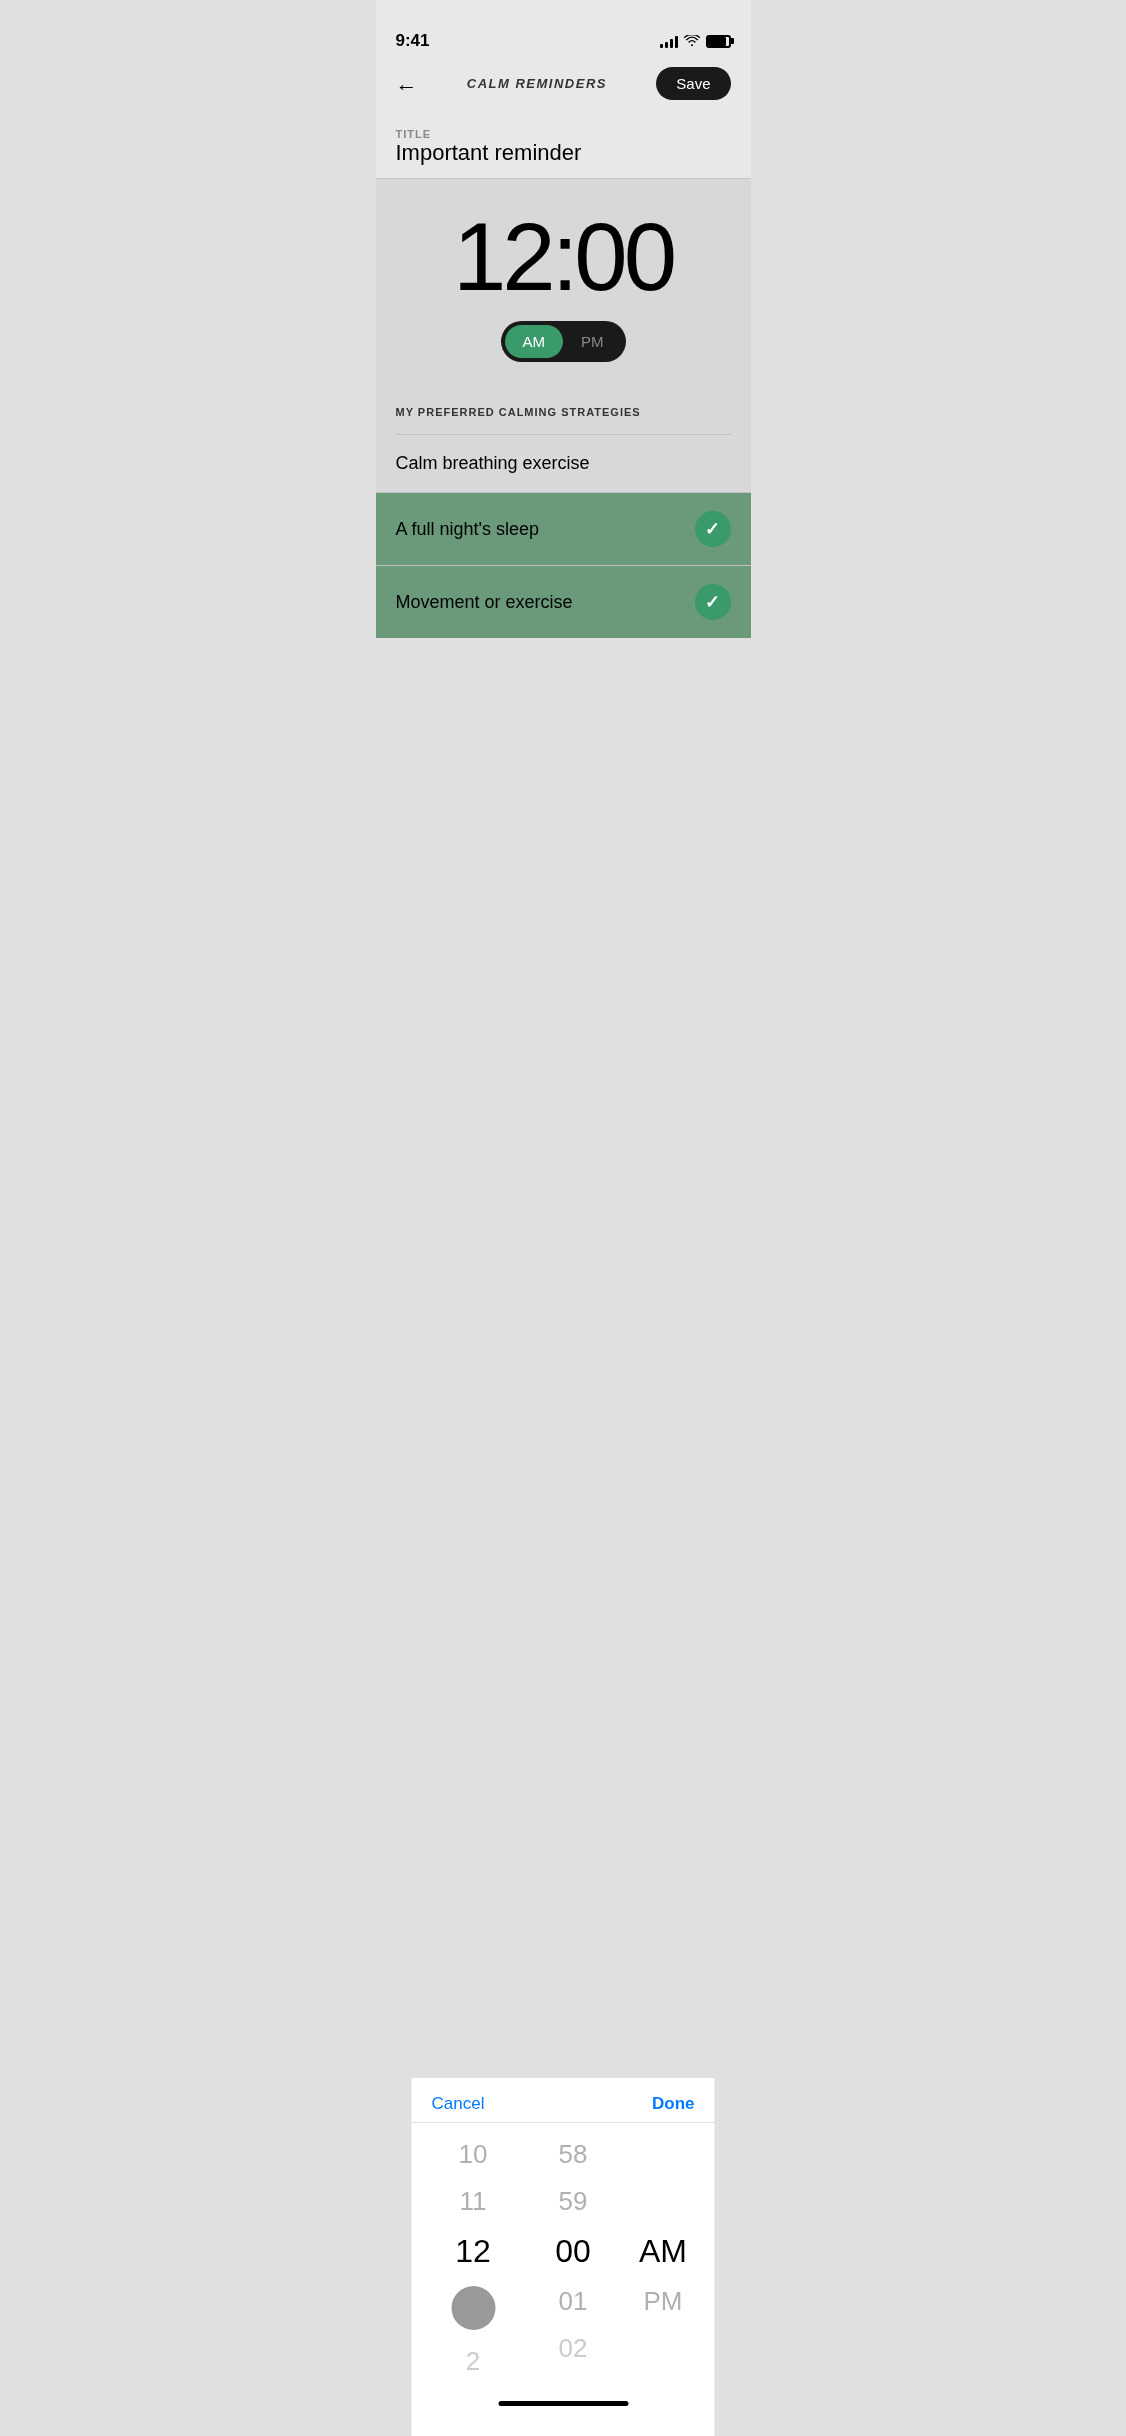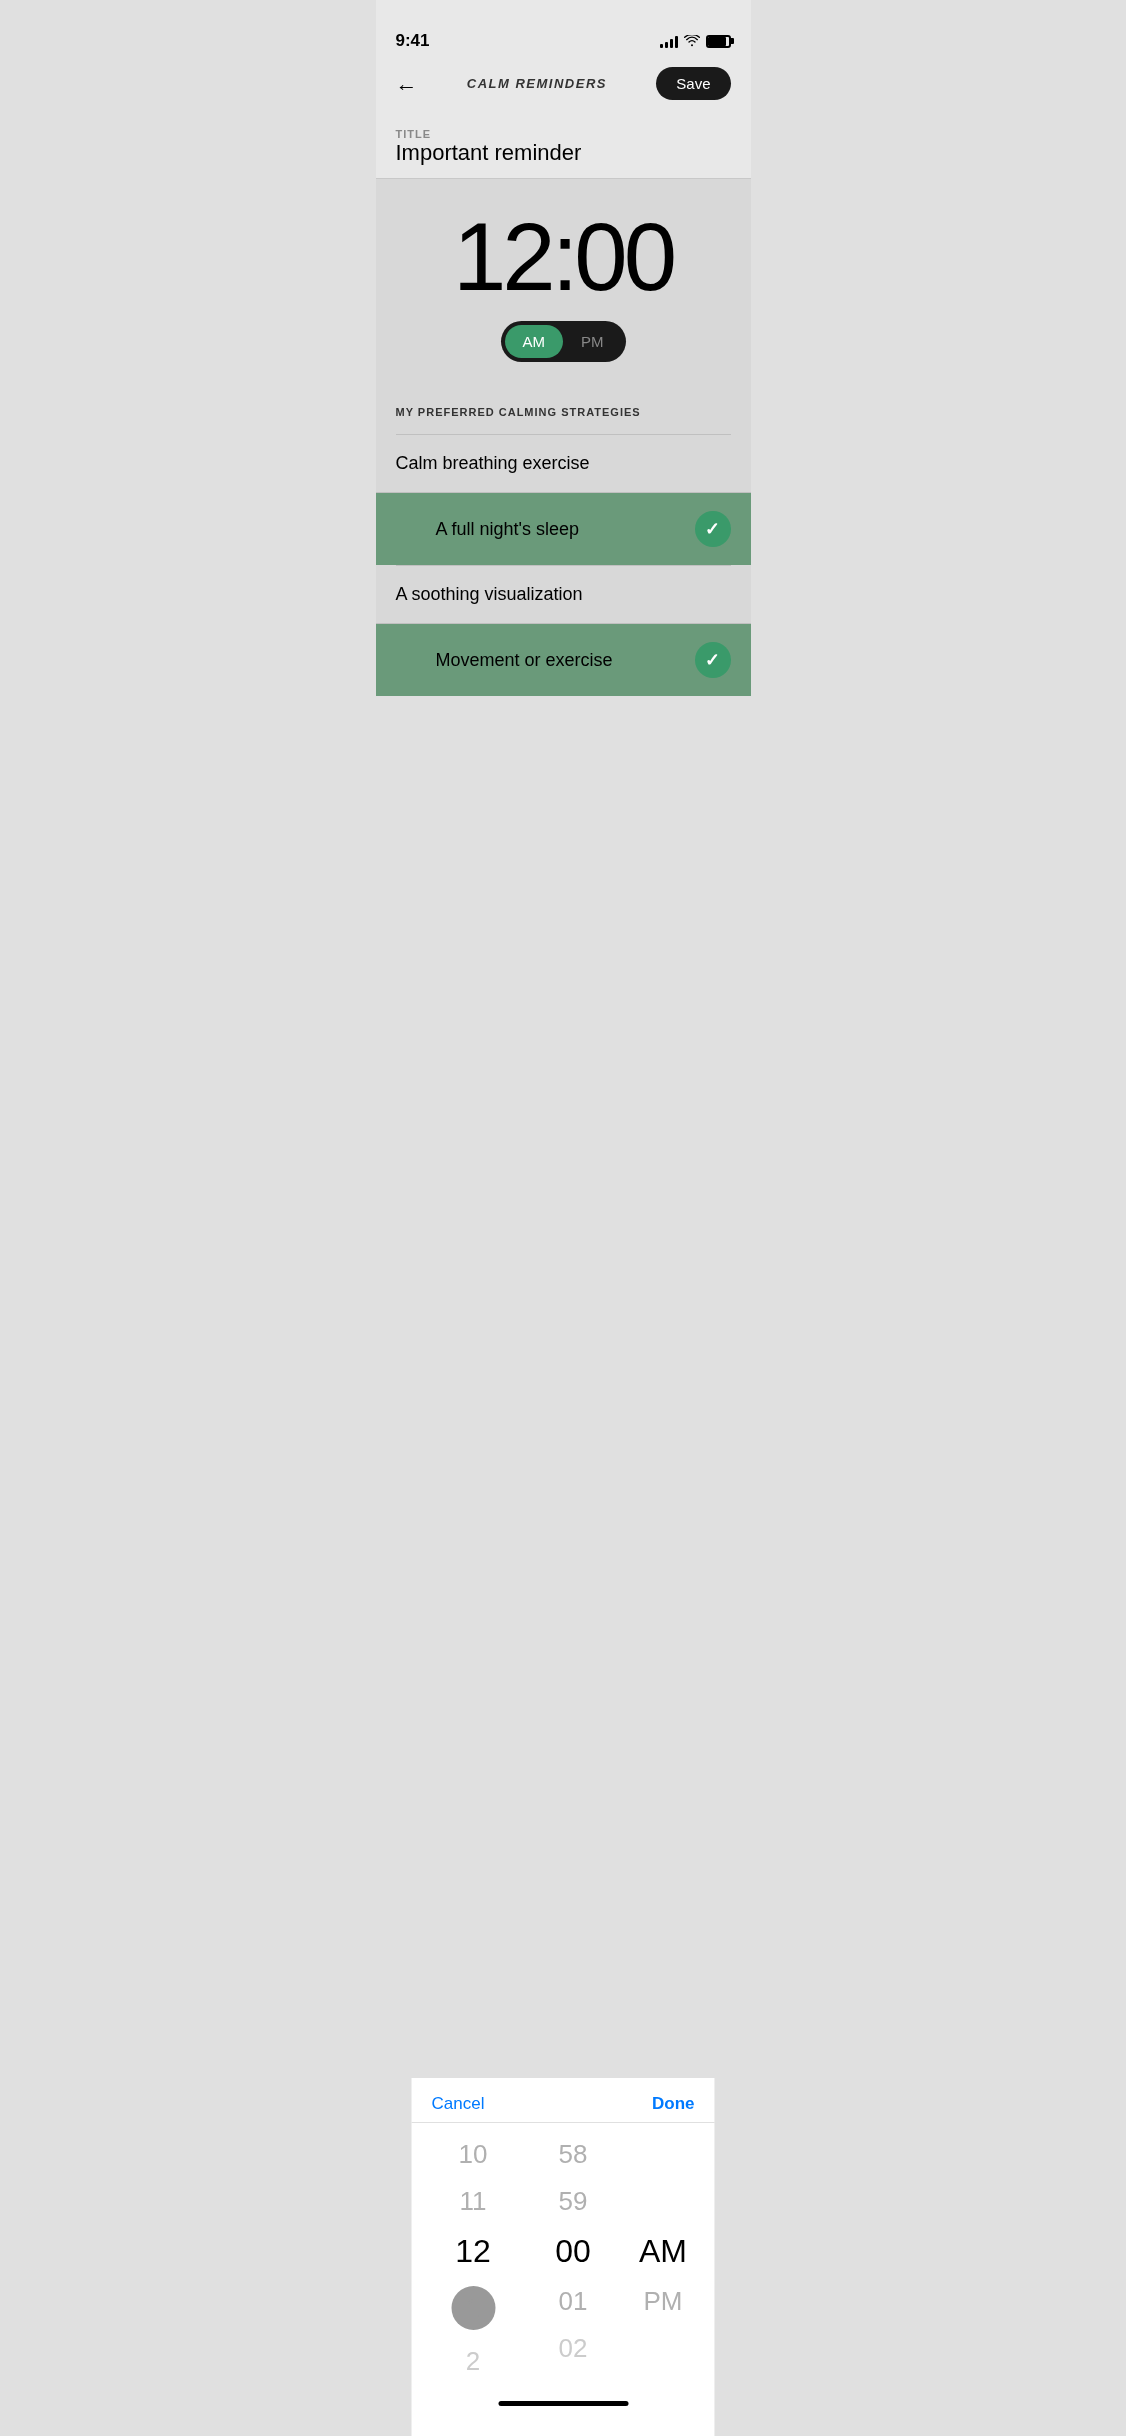"A full night's sleep" .strategy-item.selected .strategy-text { margin-left: 40px -> none }
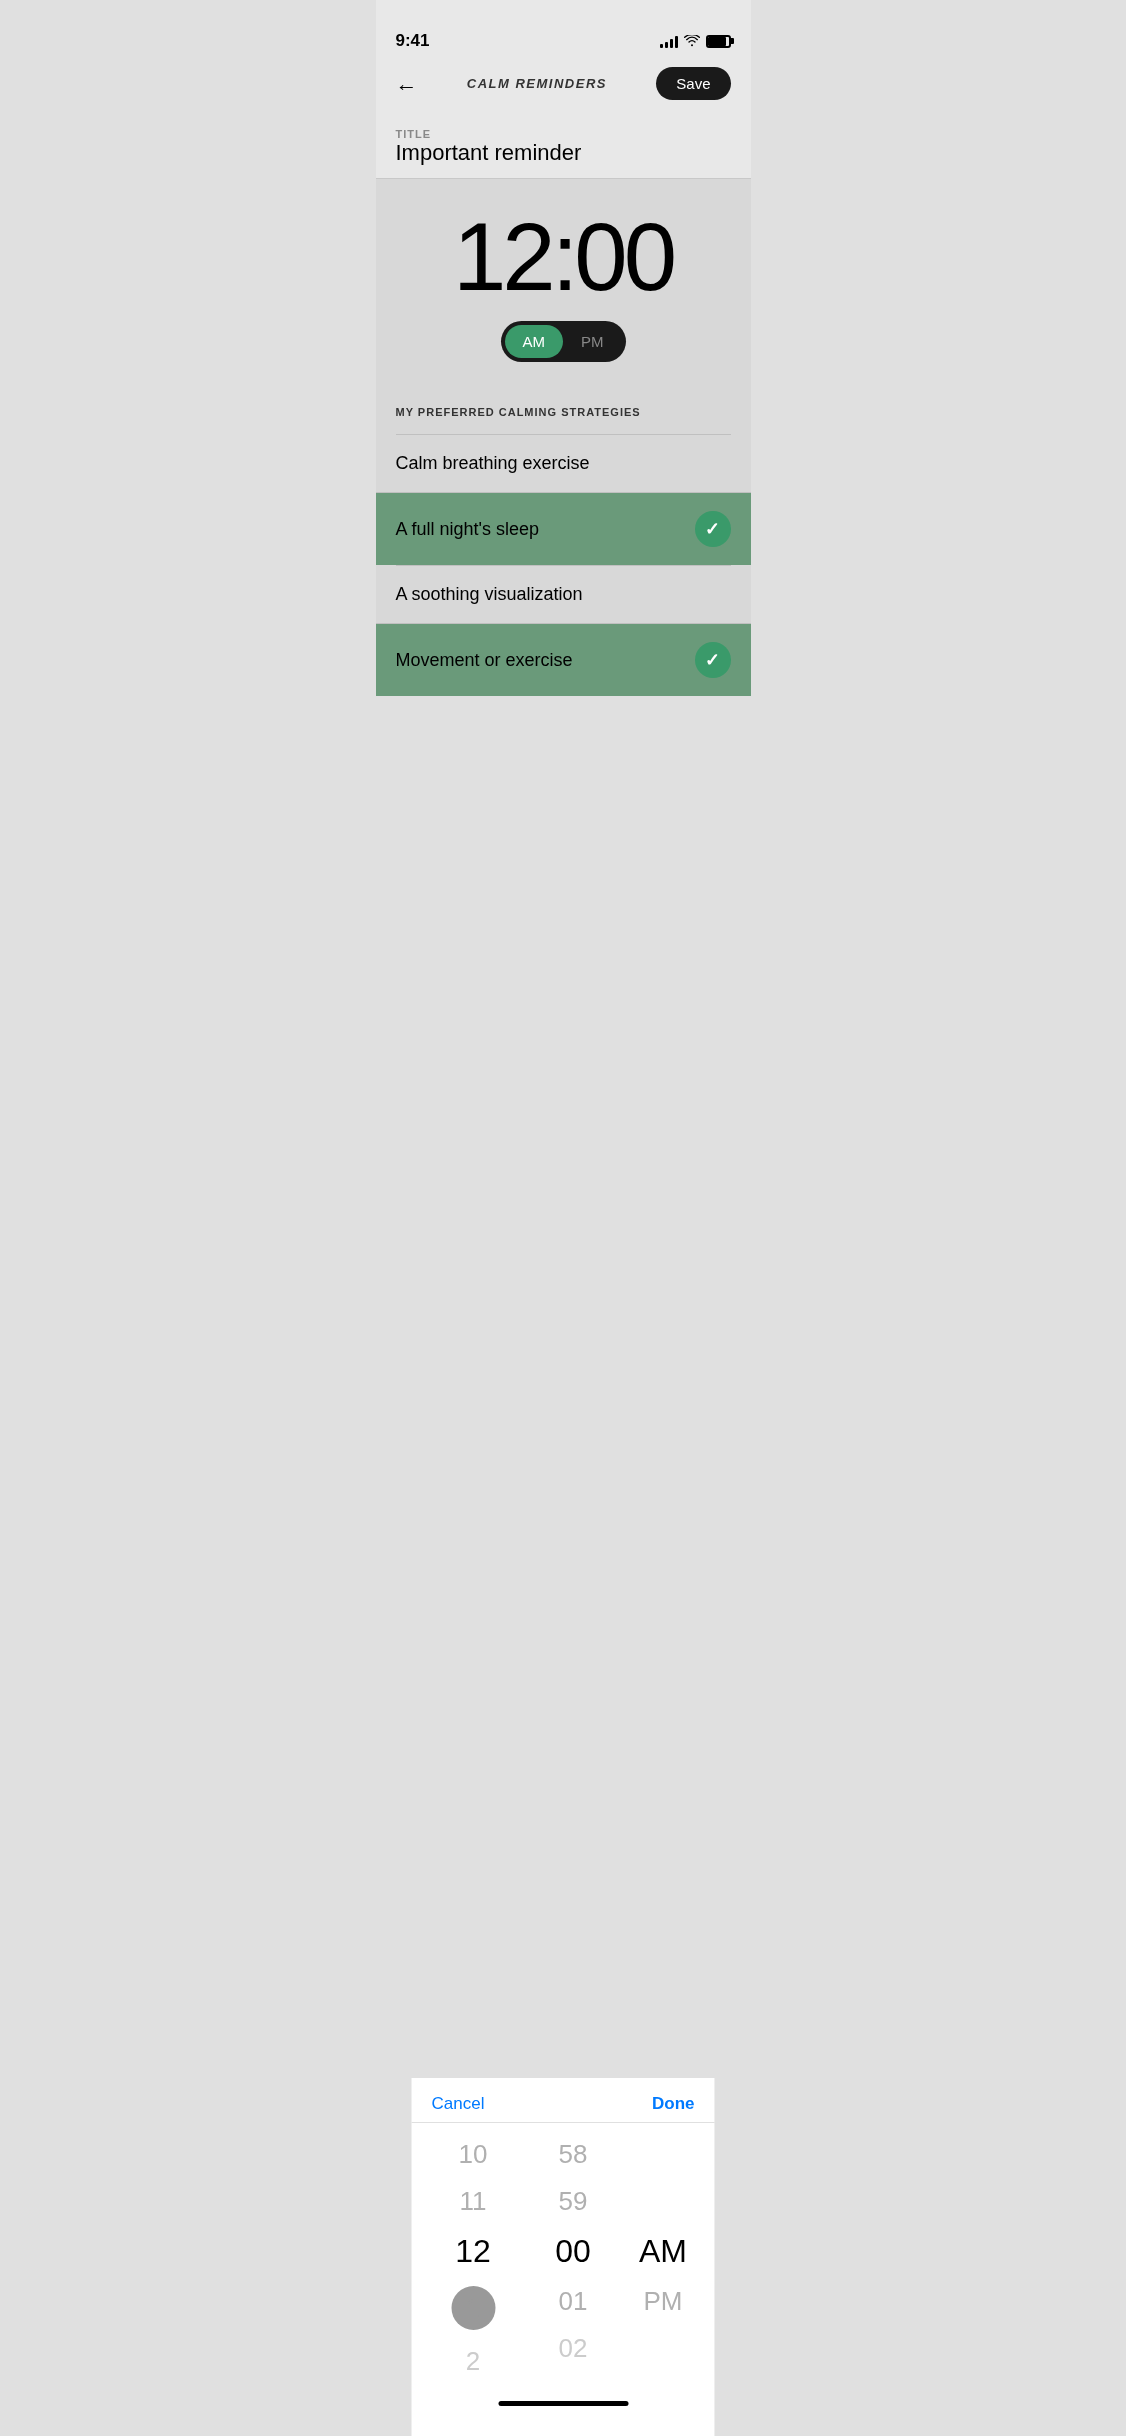"A soothing visualization" div.strategy-item { html: <div> <span>A soothing visualization</span> </div> -> none }
